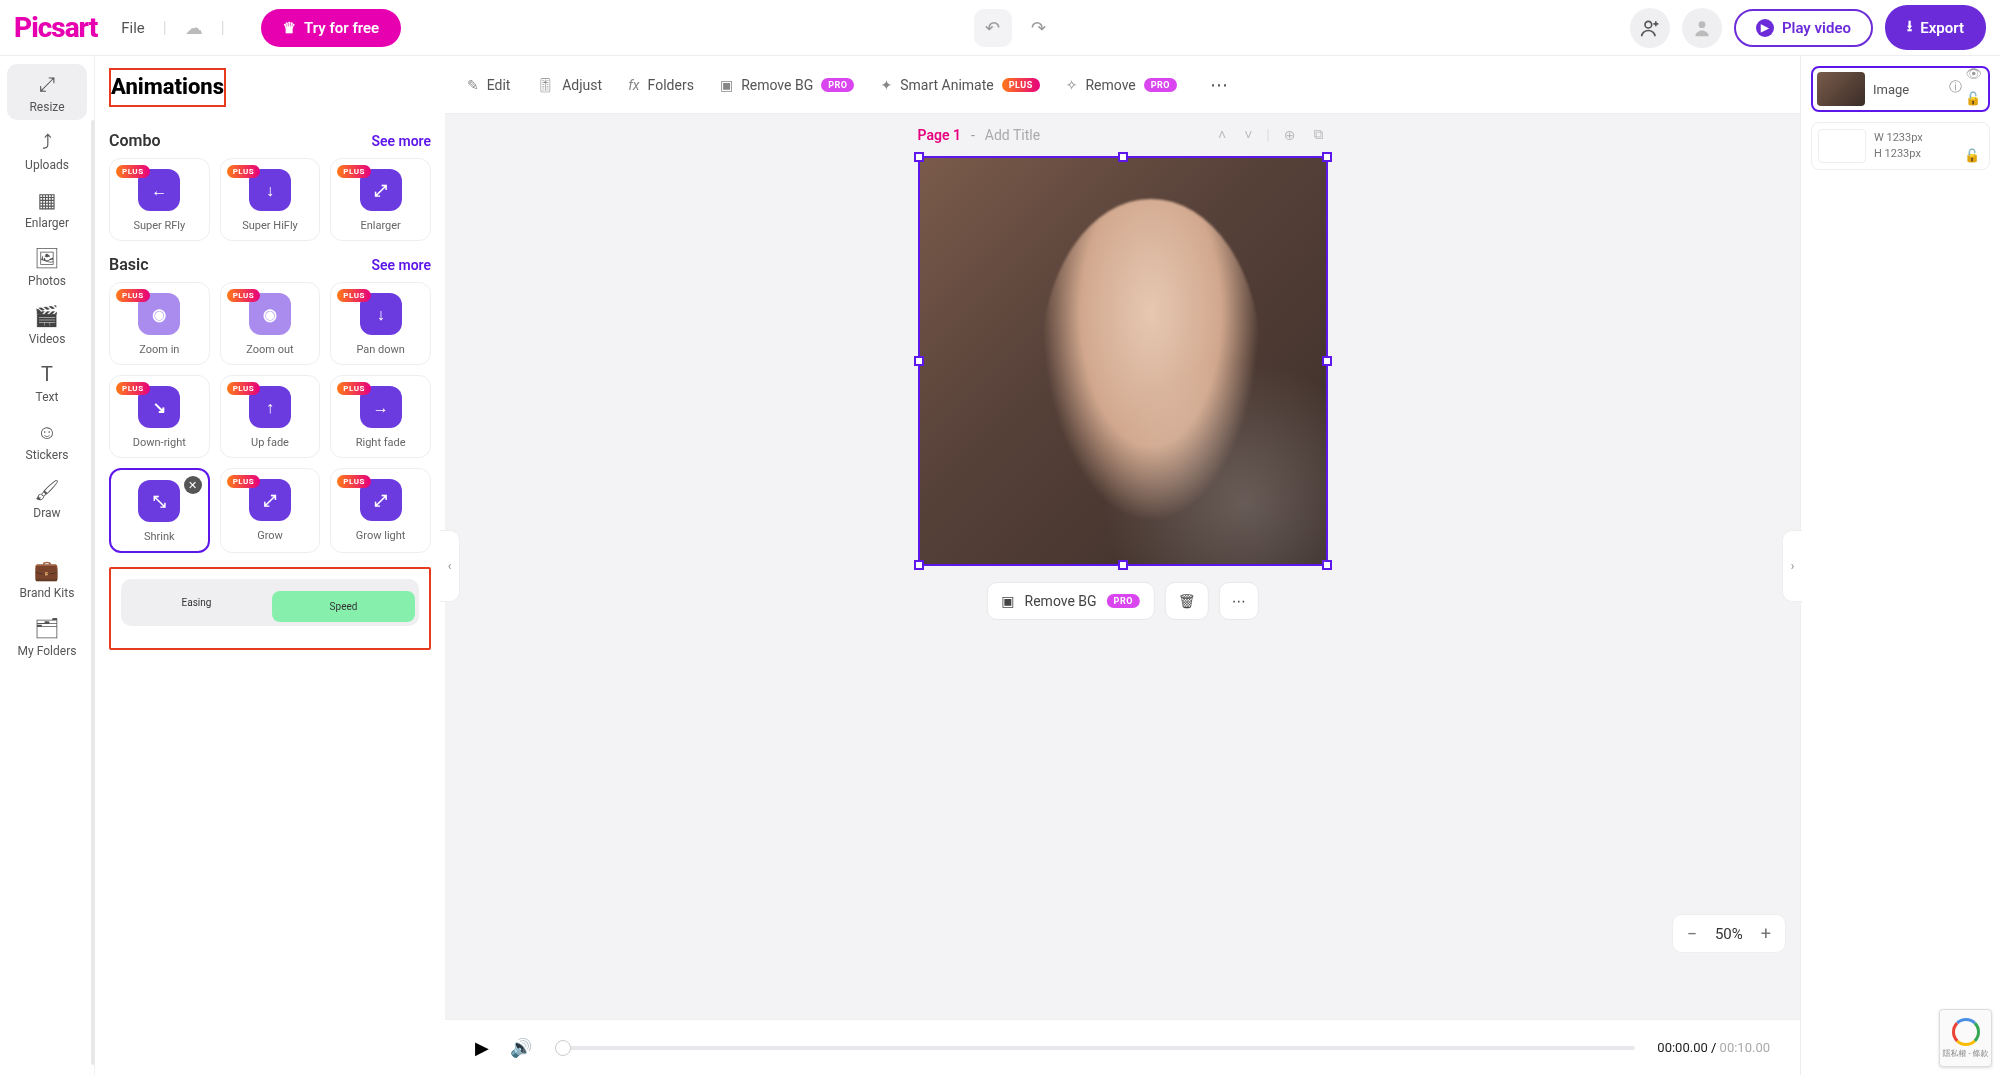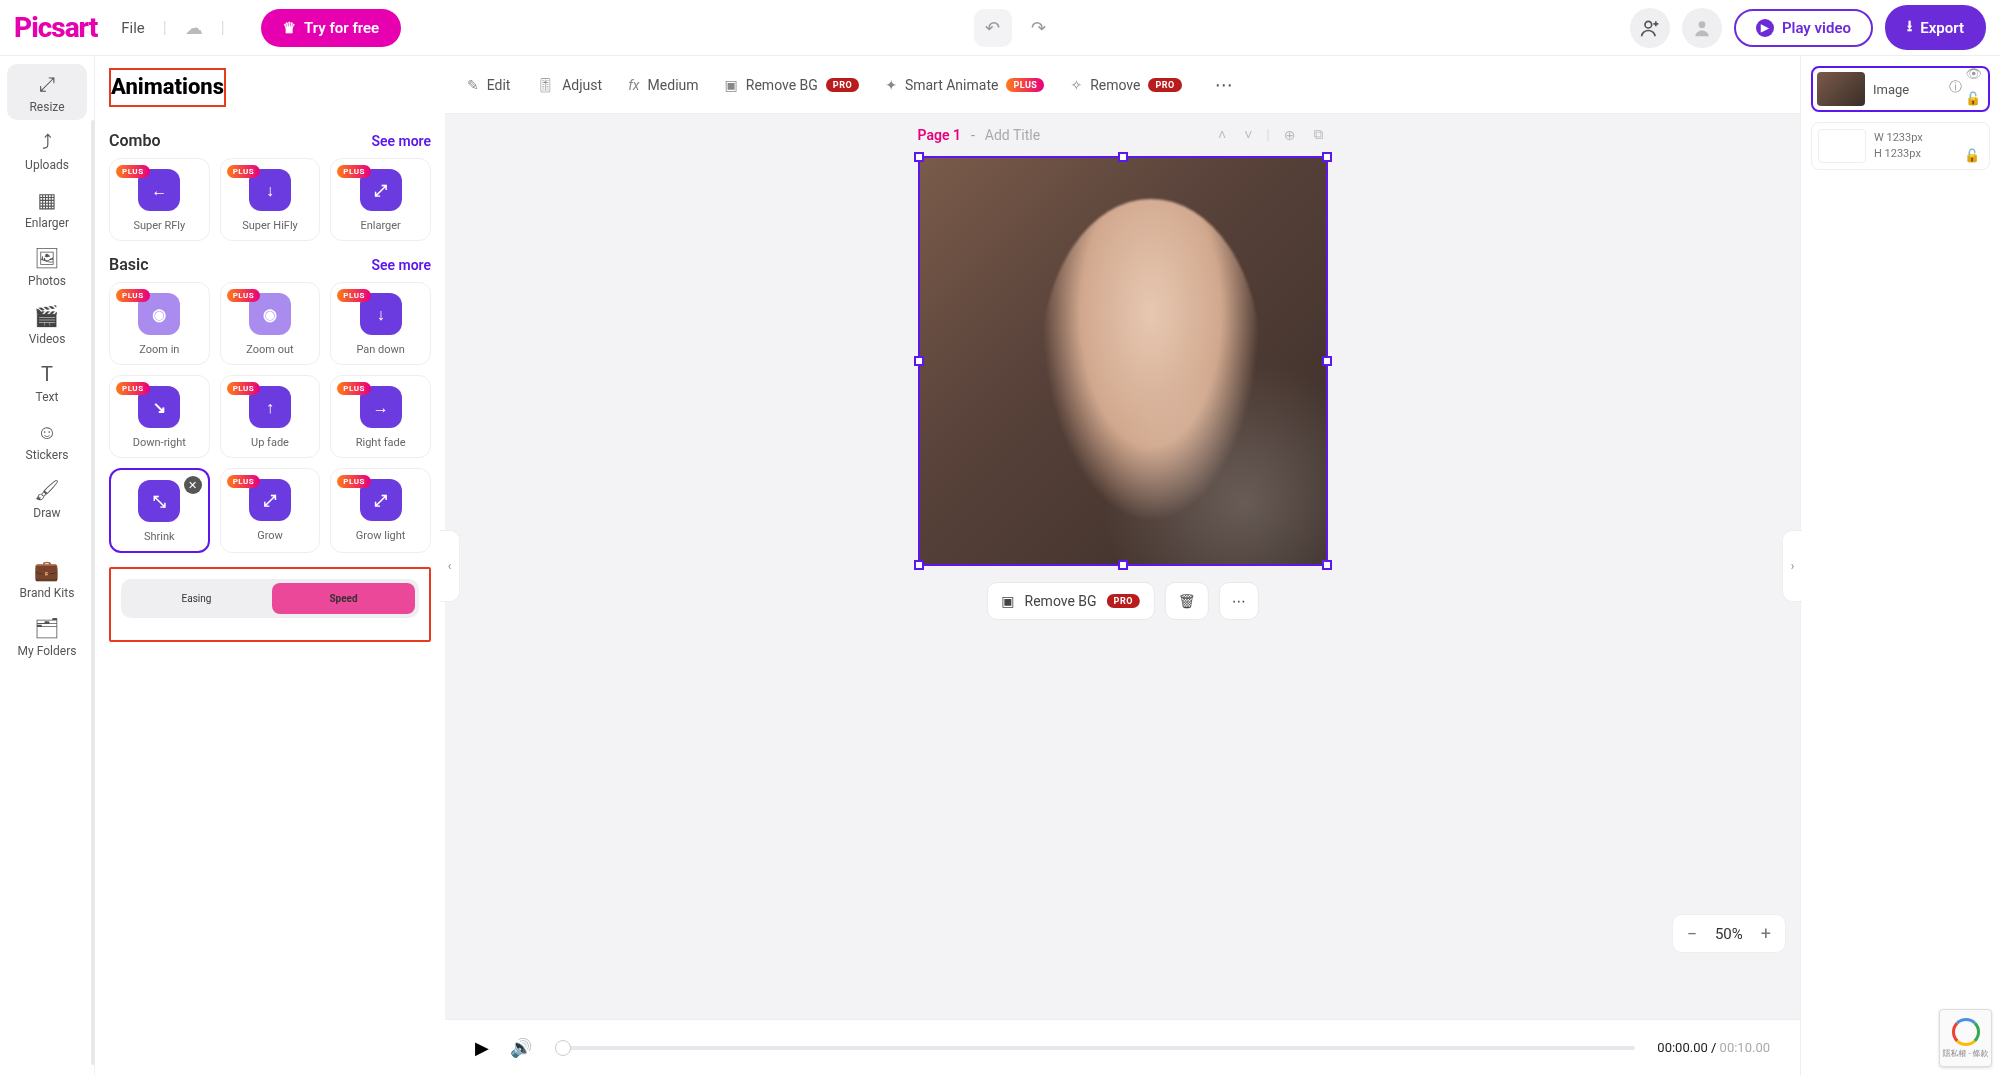"Medium" span { text: Medium -> Folders }
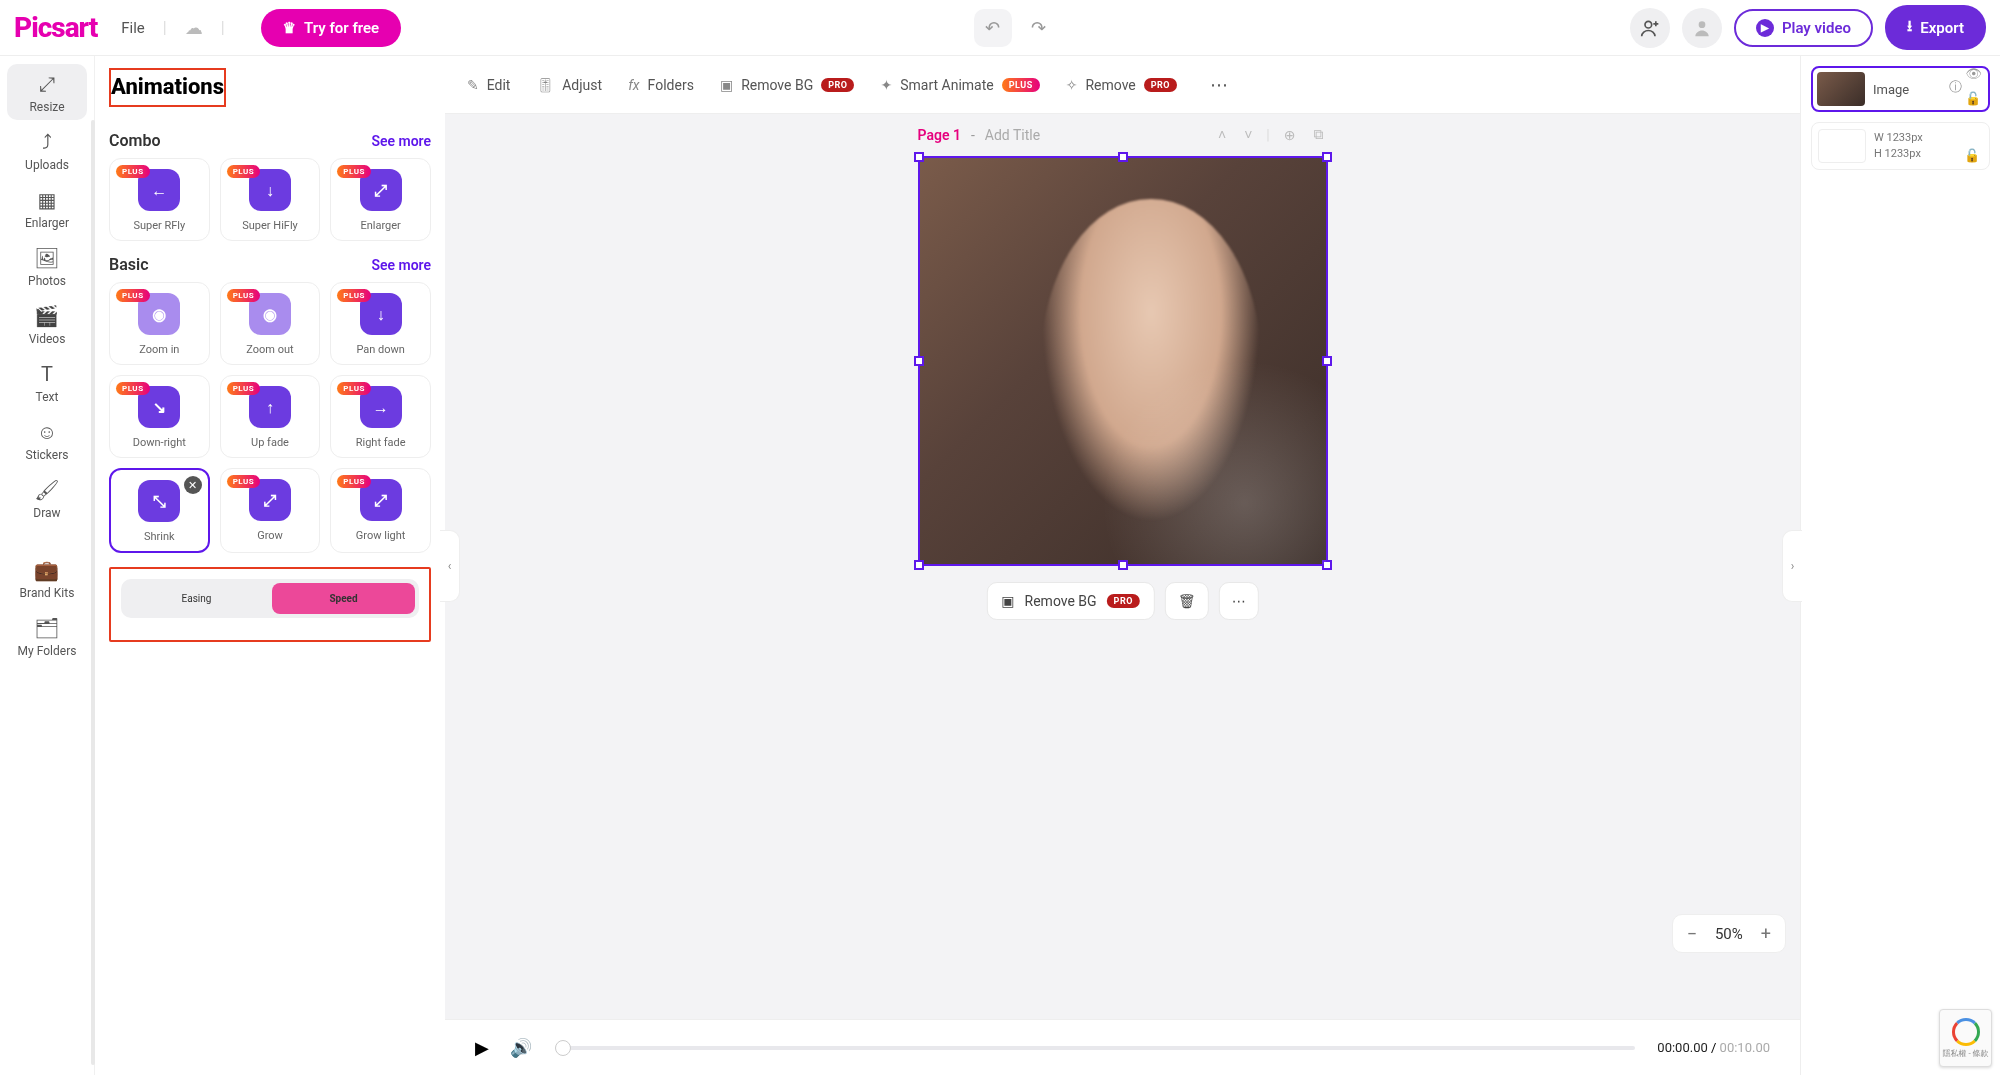"PRO" .pill.pro { background: #b91c1c -> #d946ef }
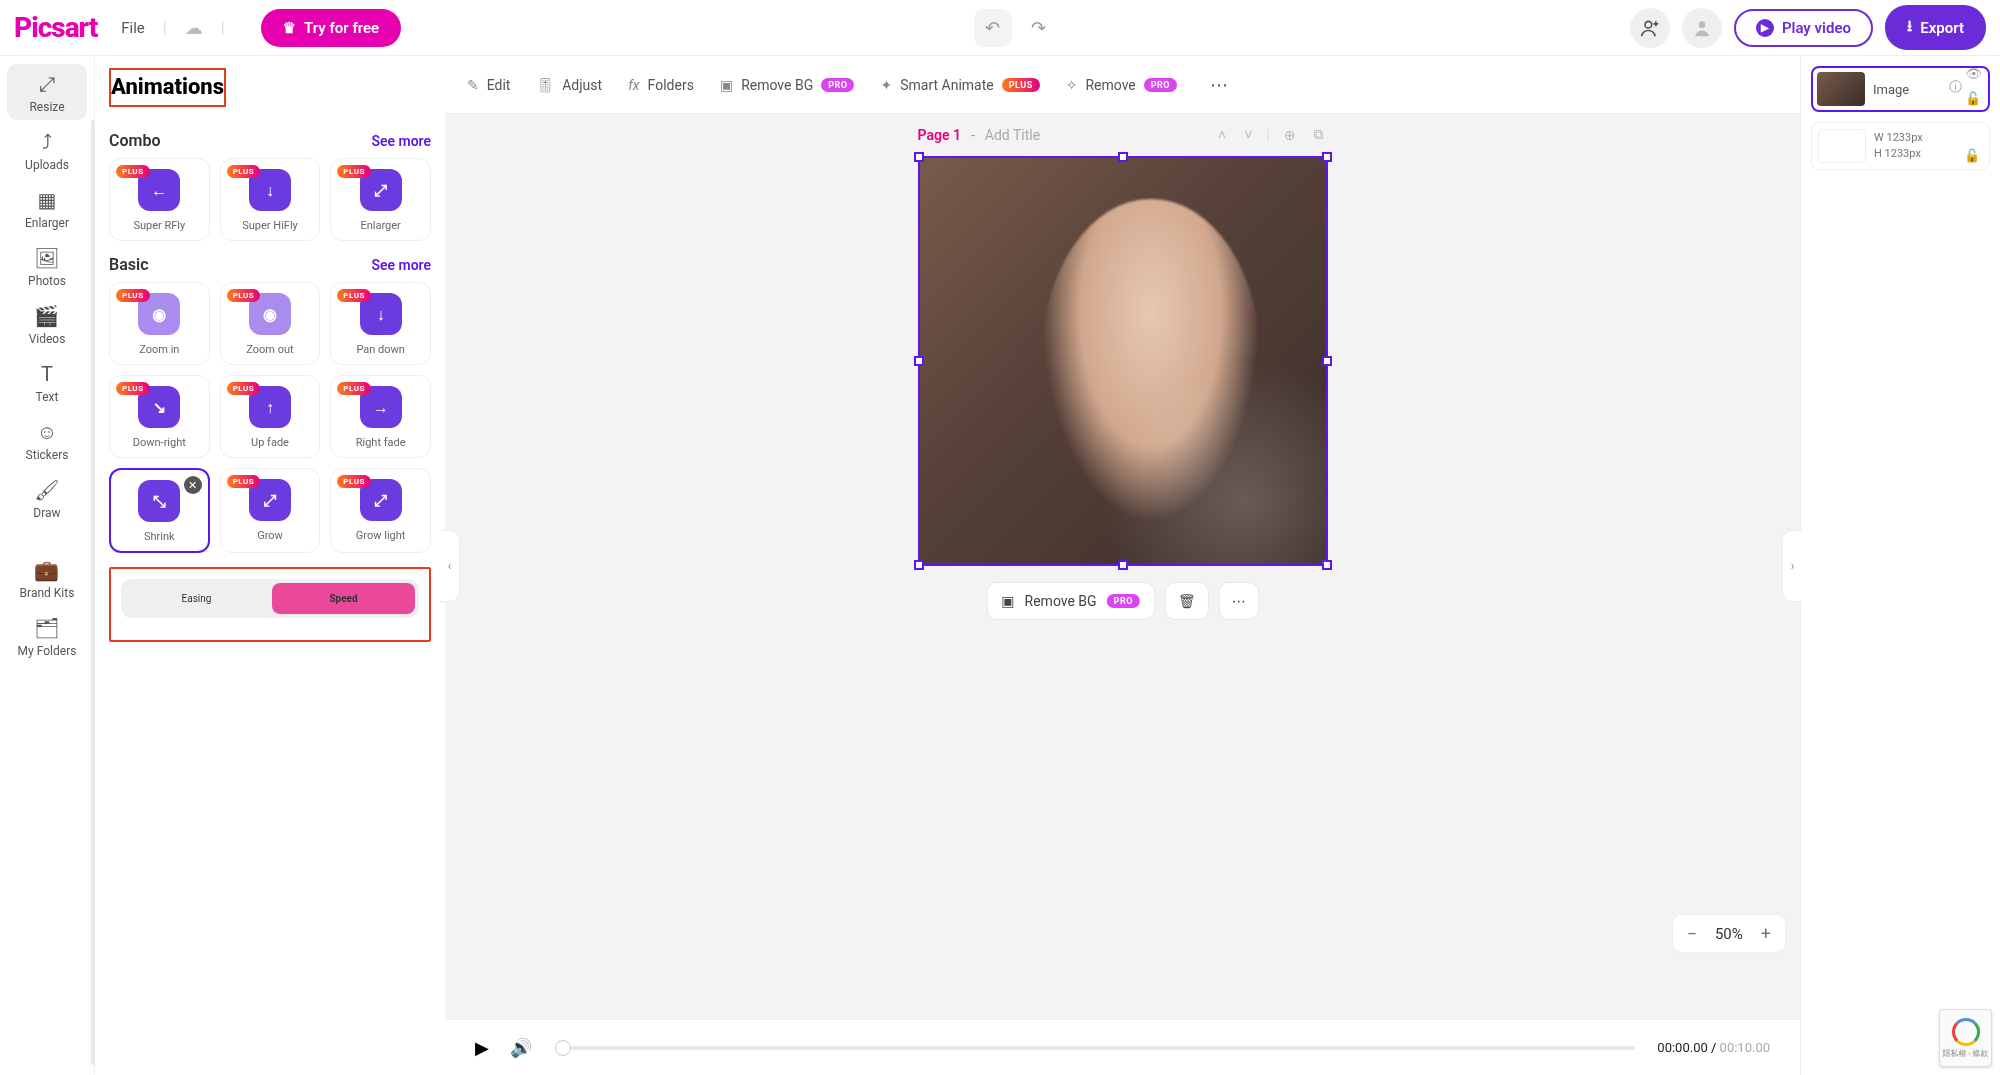"Speed" .seg button.on { background: #ec4899 -> #86efac; font-weight: 700 -> 400; margin-top: none -> 8px }
